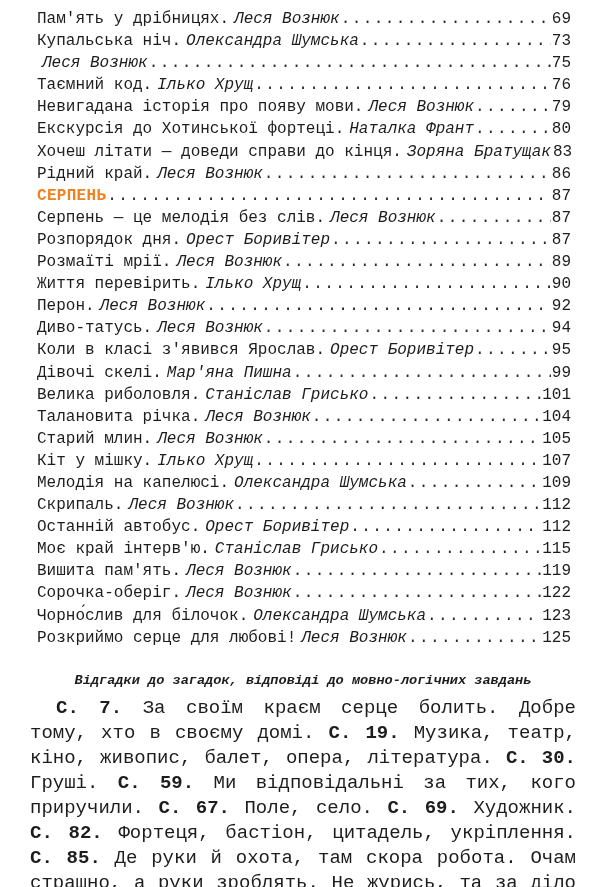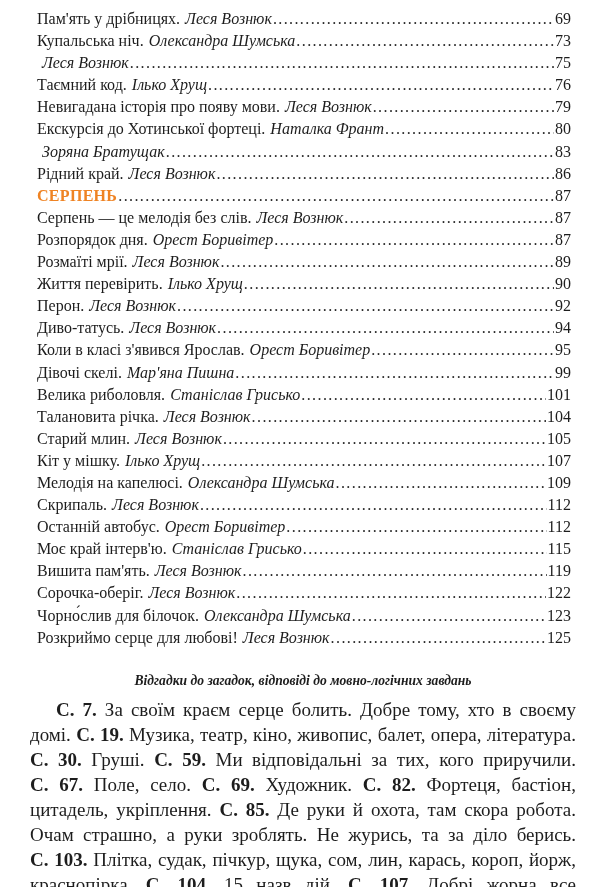"Пам'ять у дрібницях." .page { font-family: Liberation Serif, serif -> Liberation Mono, monospace }
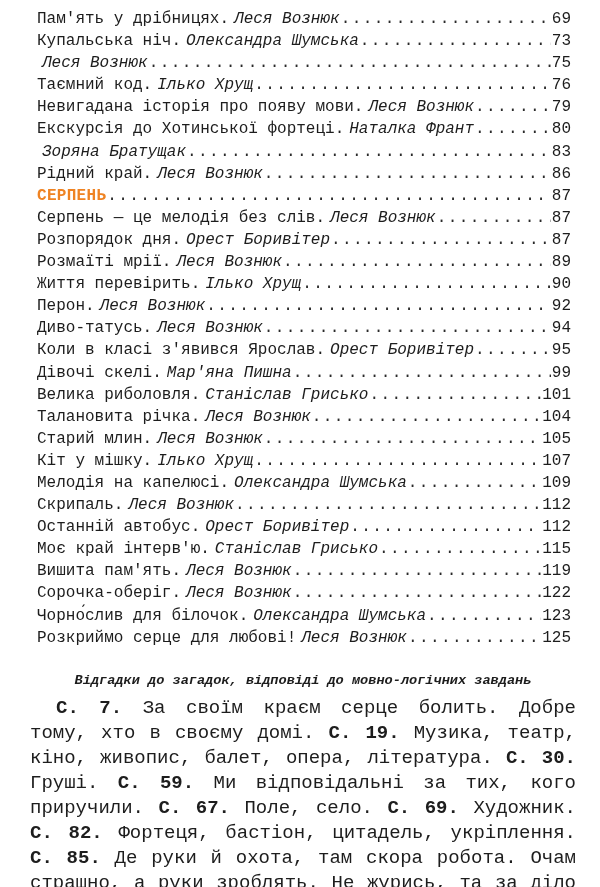"Хочеш літати — доведи справи" span.title { html: none -> <span>Хочеш літати — доведи справи до кінця.</span> }
